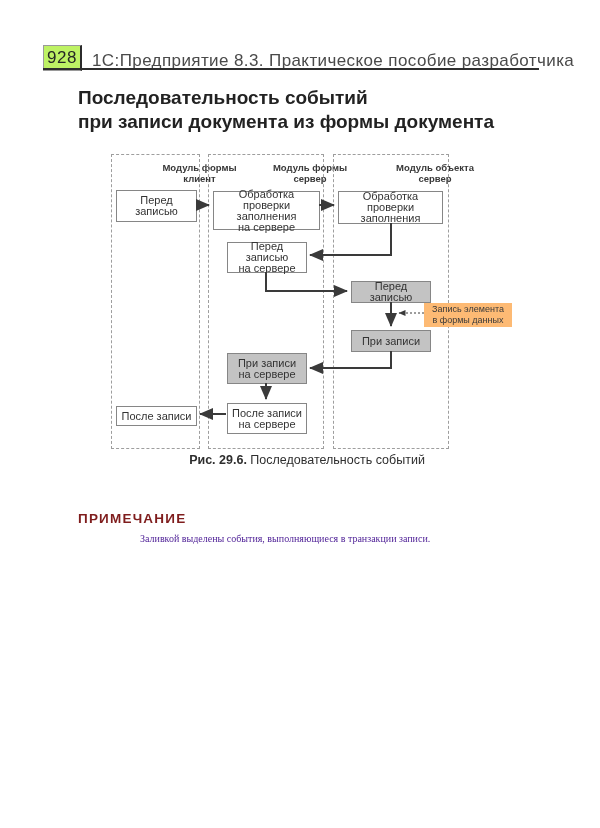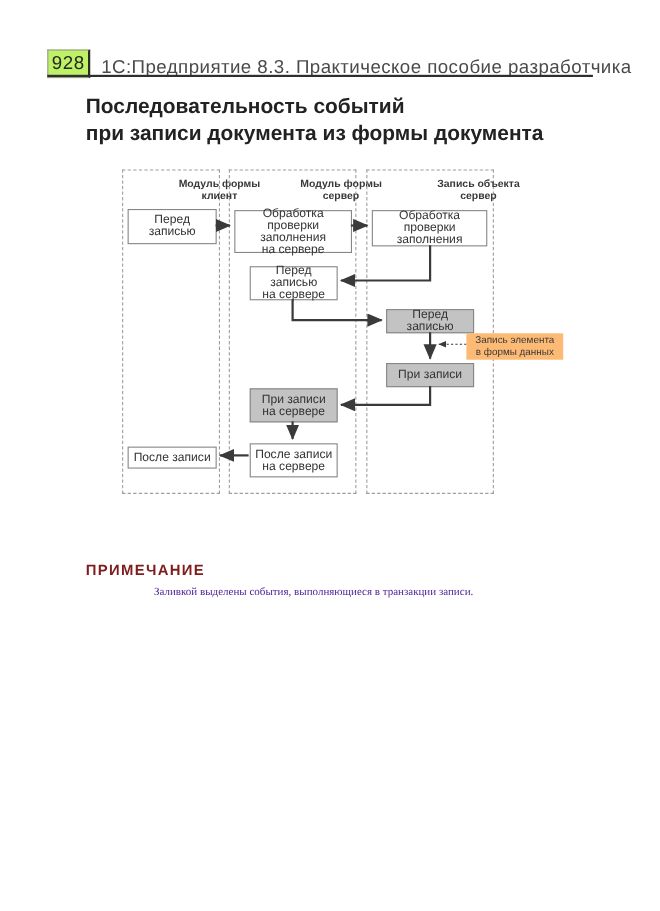"Запись объекта" div { text: Запись -> Модуль }
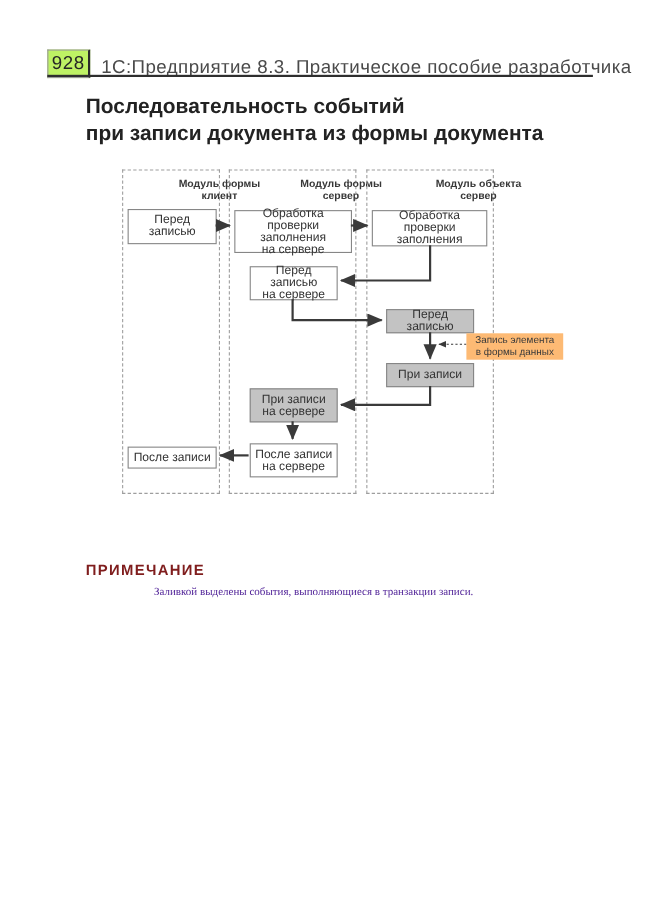"Рис. 29.6. Последовательность событий" div { html: none -> <div> <span>Рис. 29.6.</span> <span>Последовательность событий</span> </div> }
